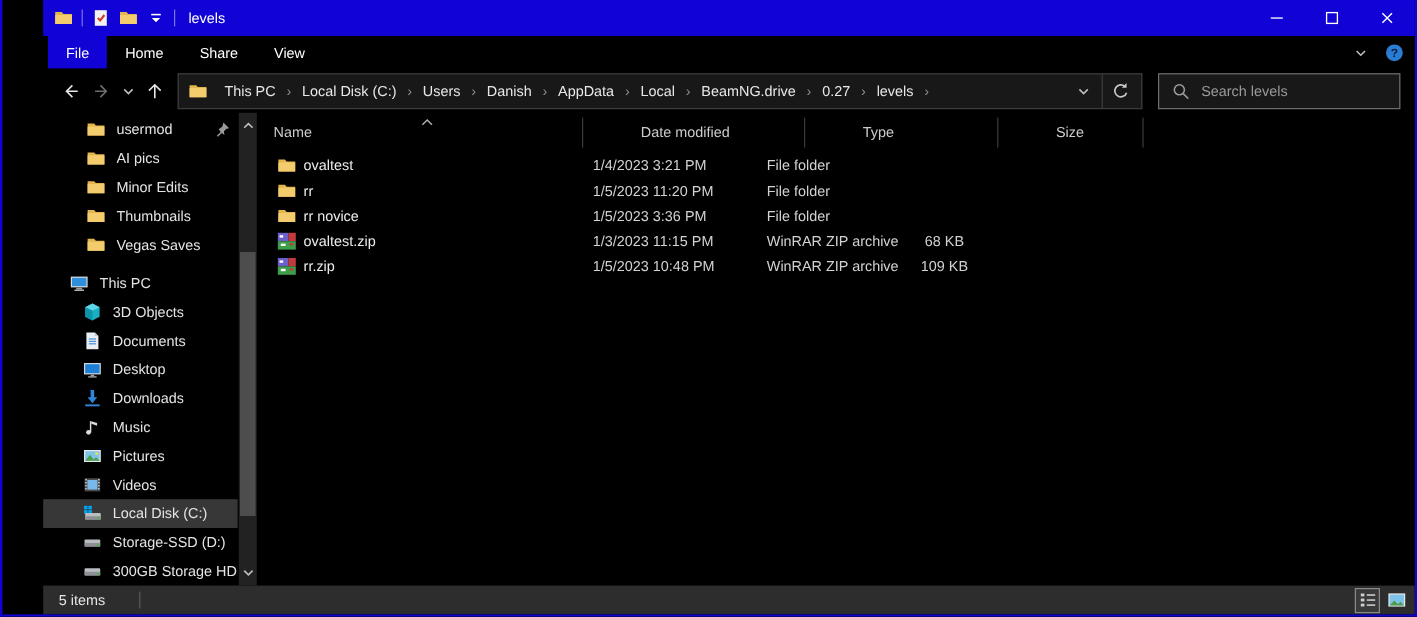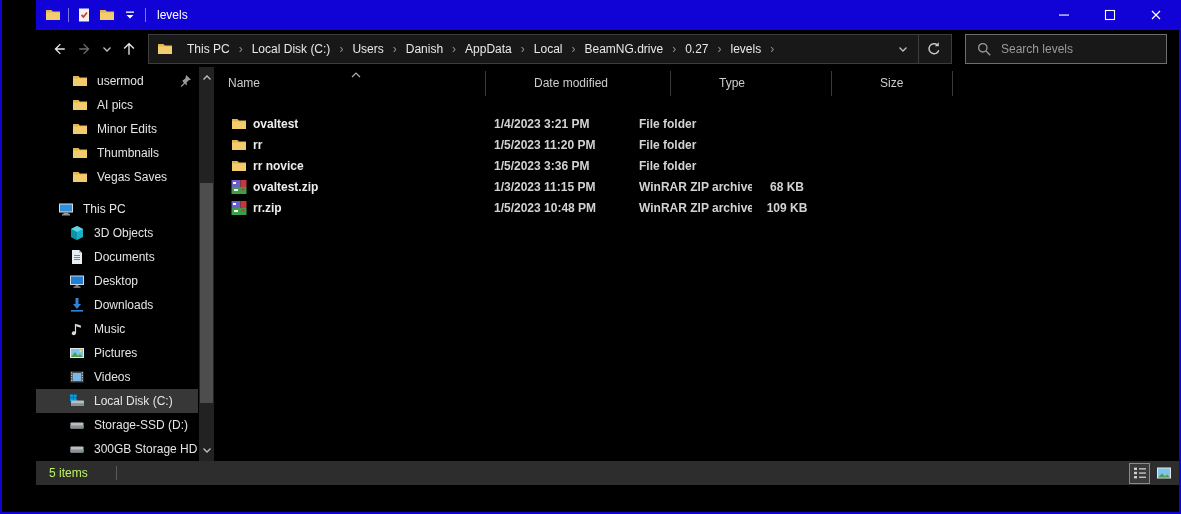"File" div.ribbon { html: none -> <div> <div> <div>File</div> <div>Home</div> <div>Share</div> <div>View</div> </div> <div> <span> <svg> <path></path> </svg> </span> <span> <svg> <circle></circle> <text>?</text> </svg> </span> </div> </div> }
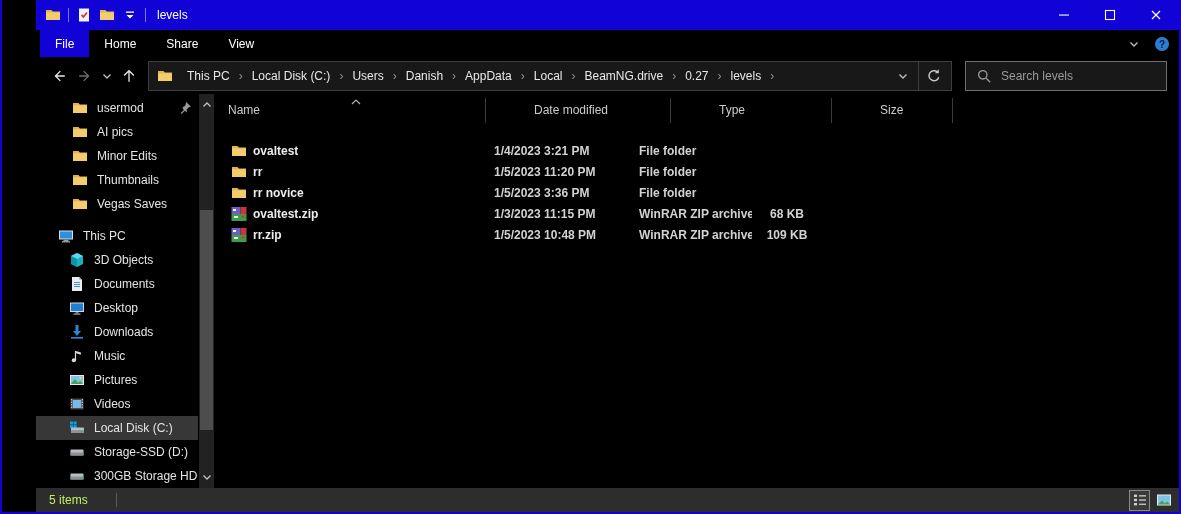"ovaltest" .rows { font-weight: bold -> none; margin-top: 17px -> 4px }
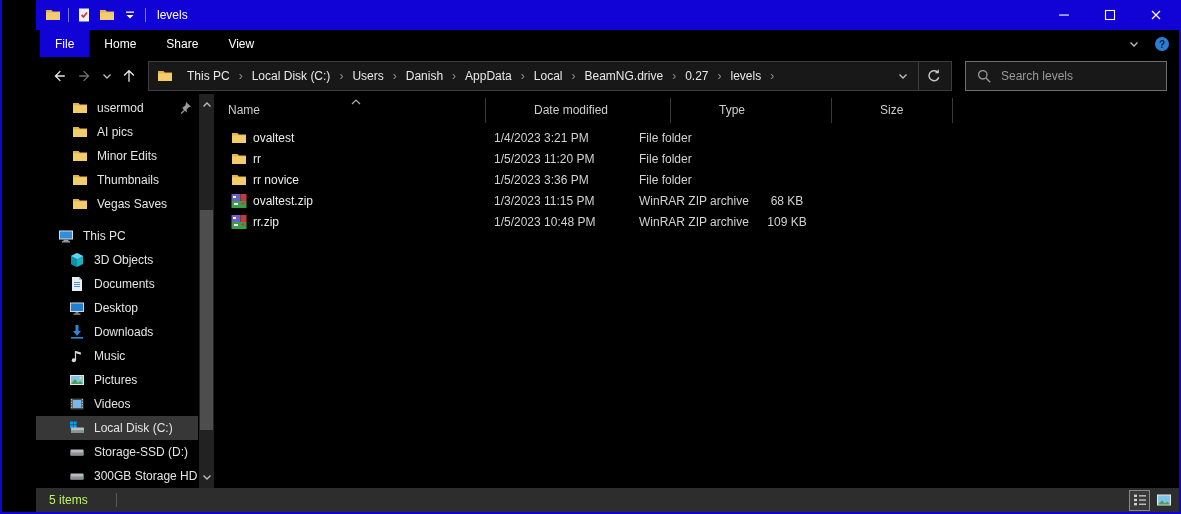"5 items" .statusbar { color: #bef264 -> #e5e5e5 }
